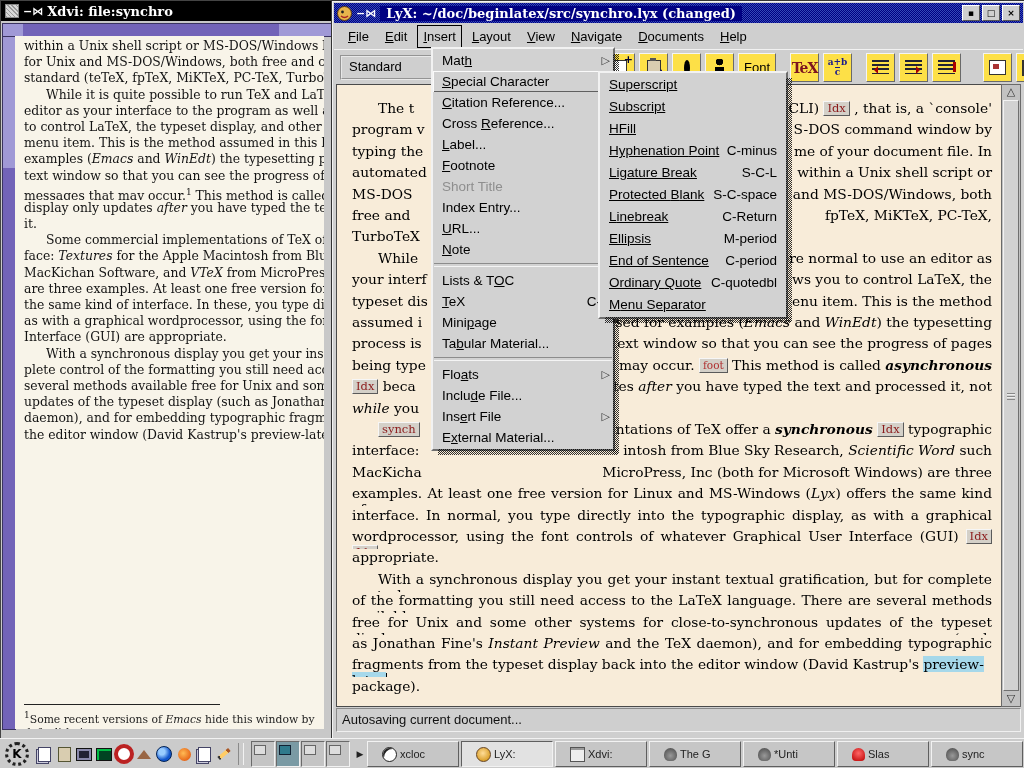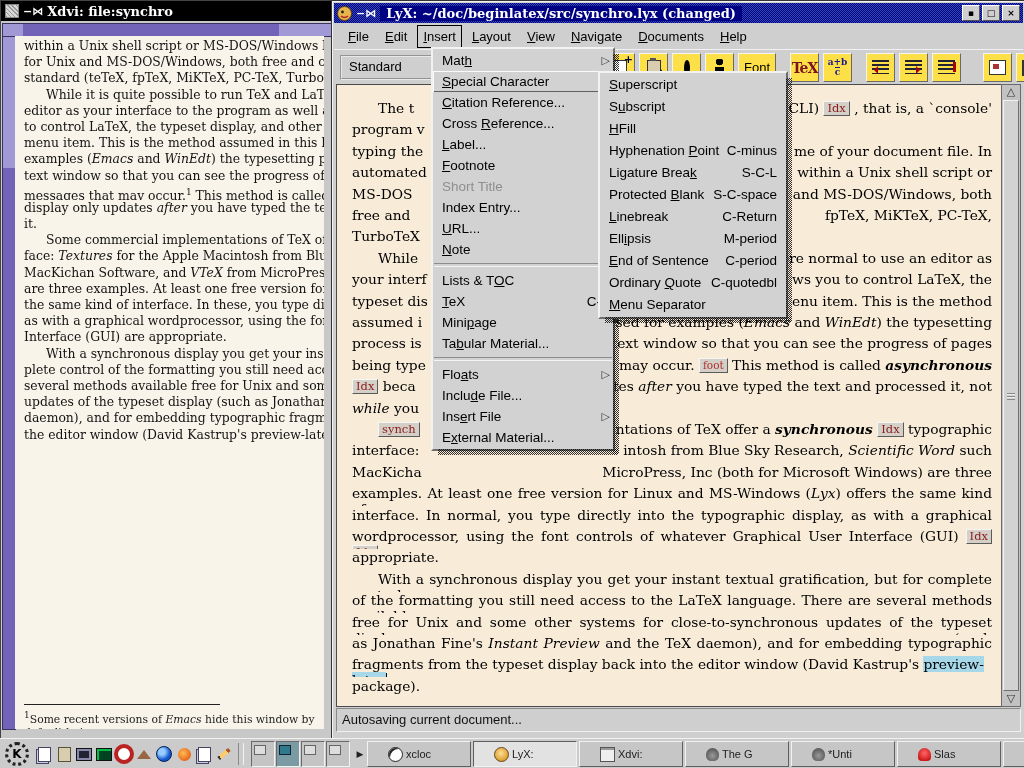"Superscript" #char-menu .menu-item { text-decoration: none -> underline }
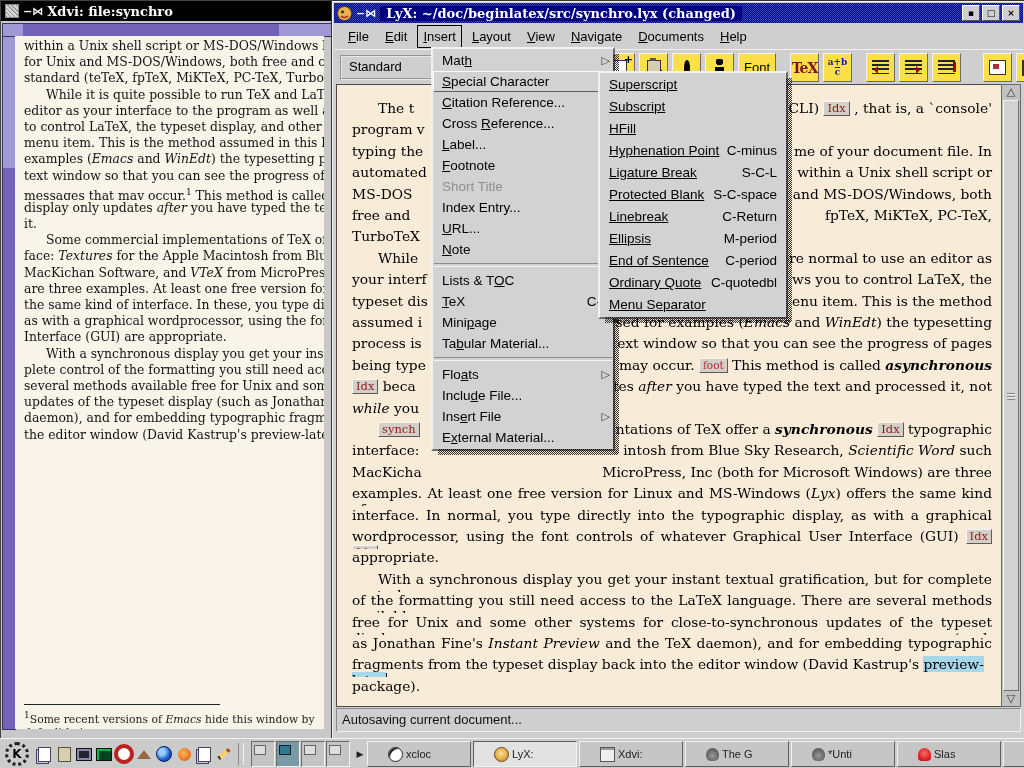"S-DOS command window by" div.dseg-right { html: none -> <div><span>S-DOS command window by</span></div> }
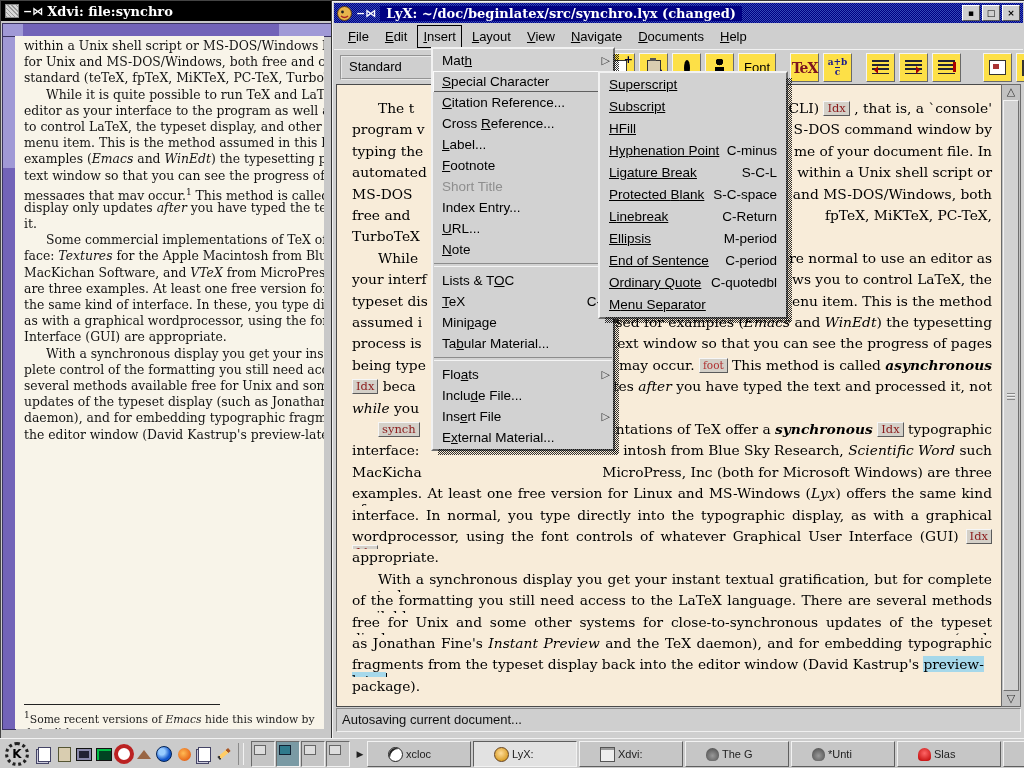"xcloc" .task { padding: 0 20px -> 0 14px }
